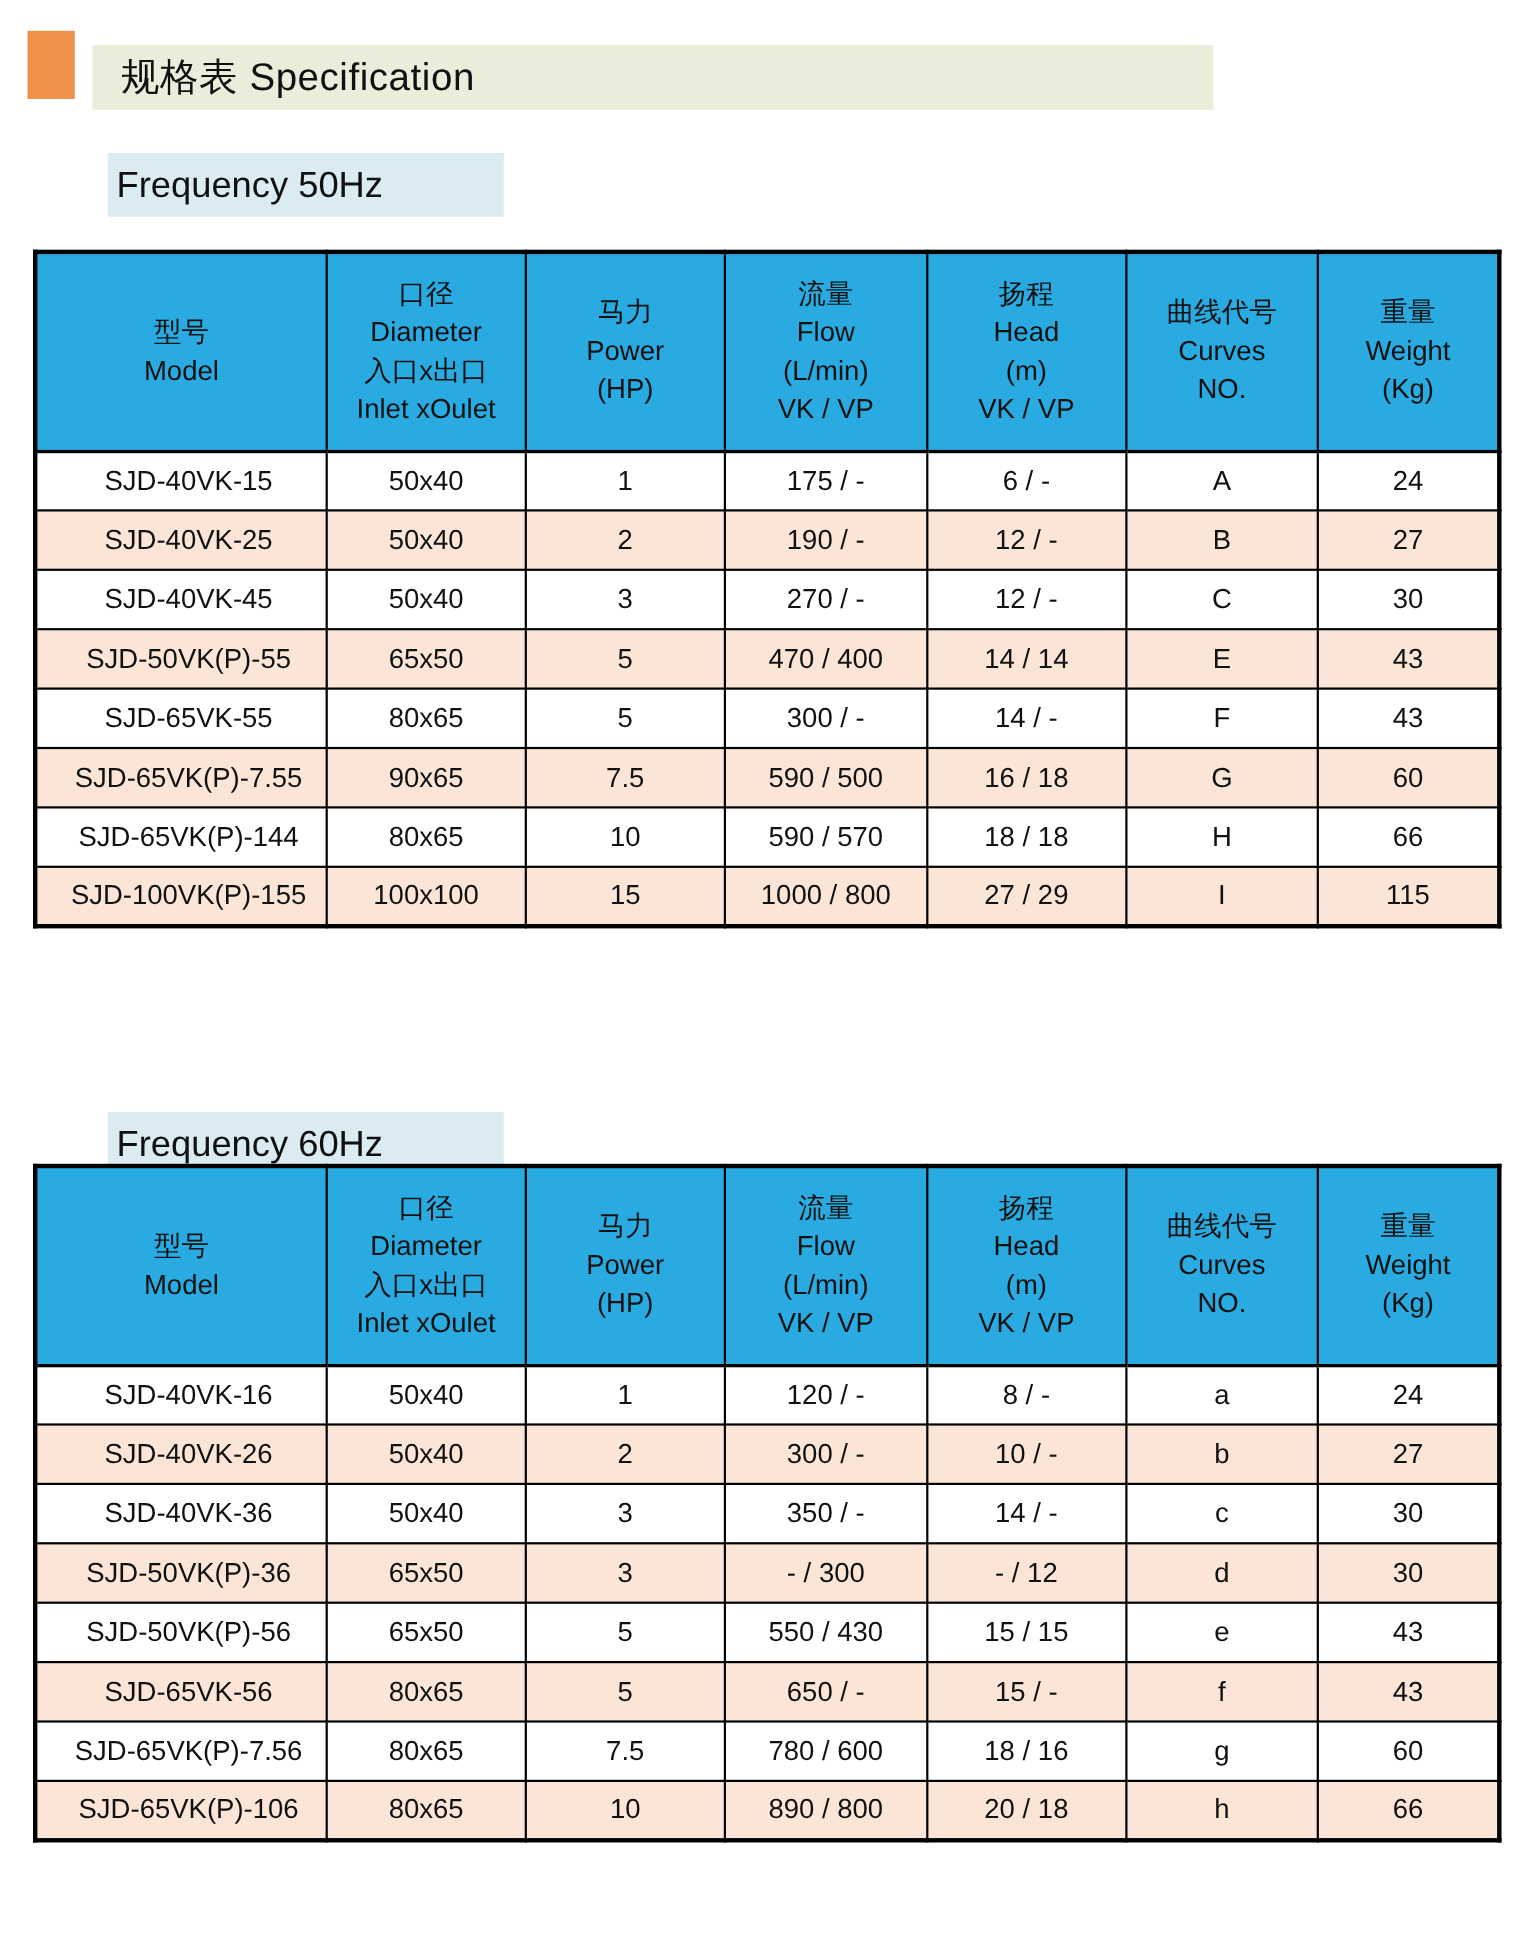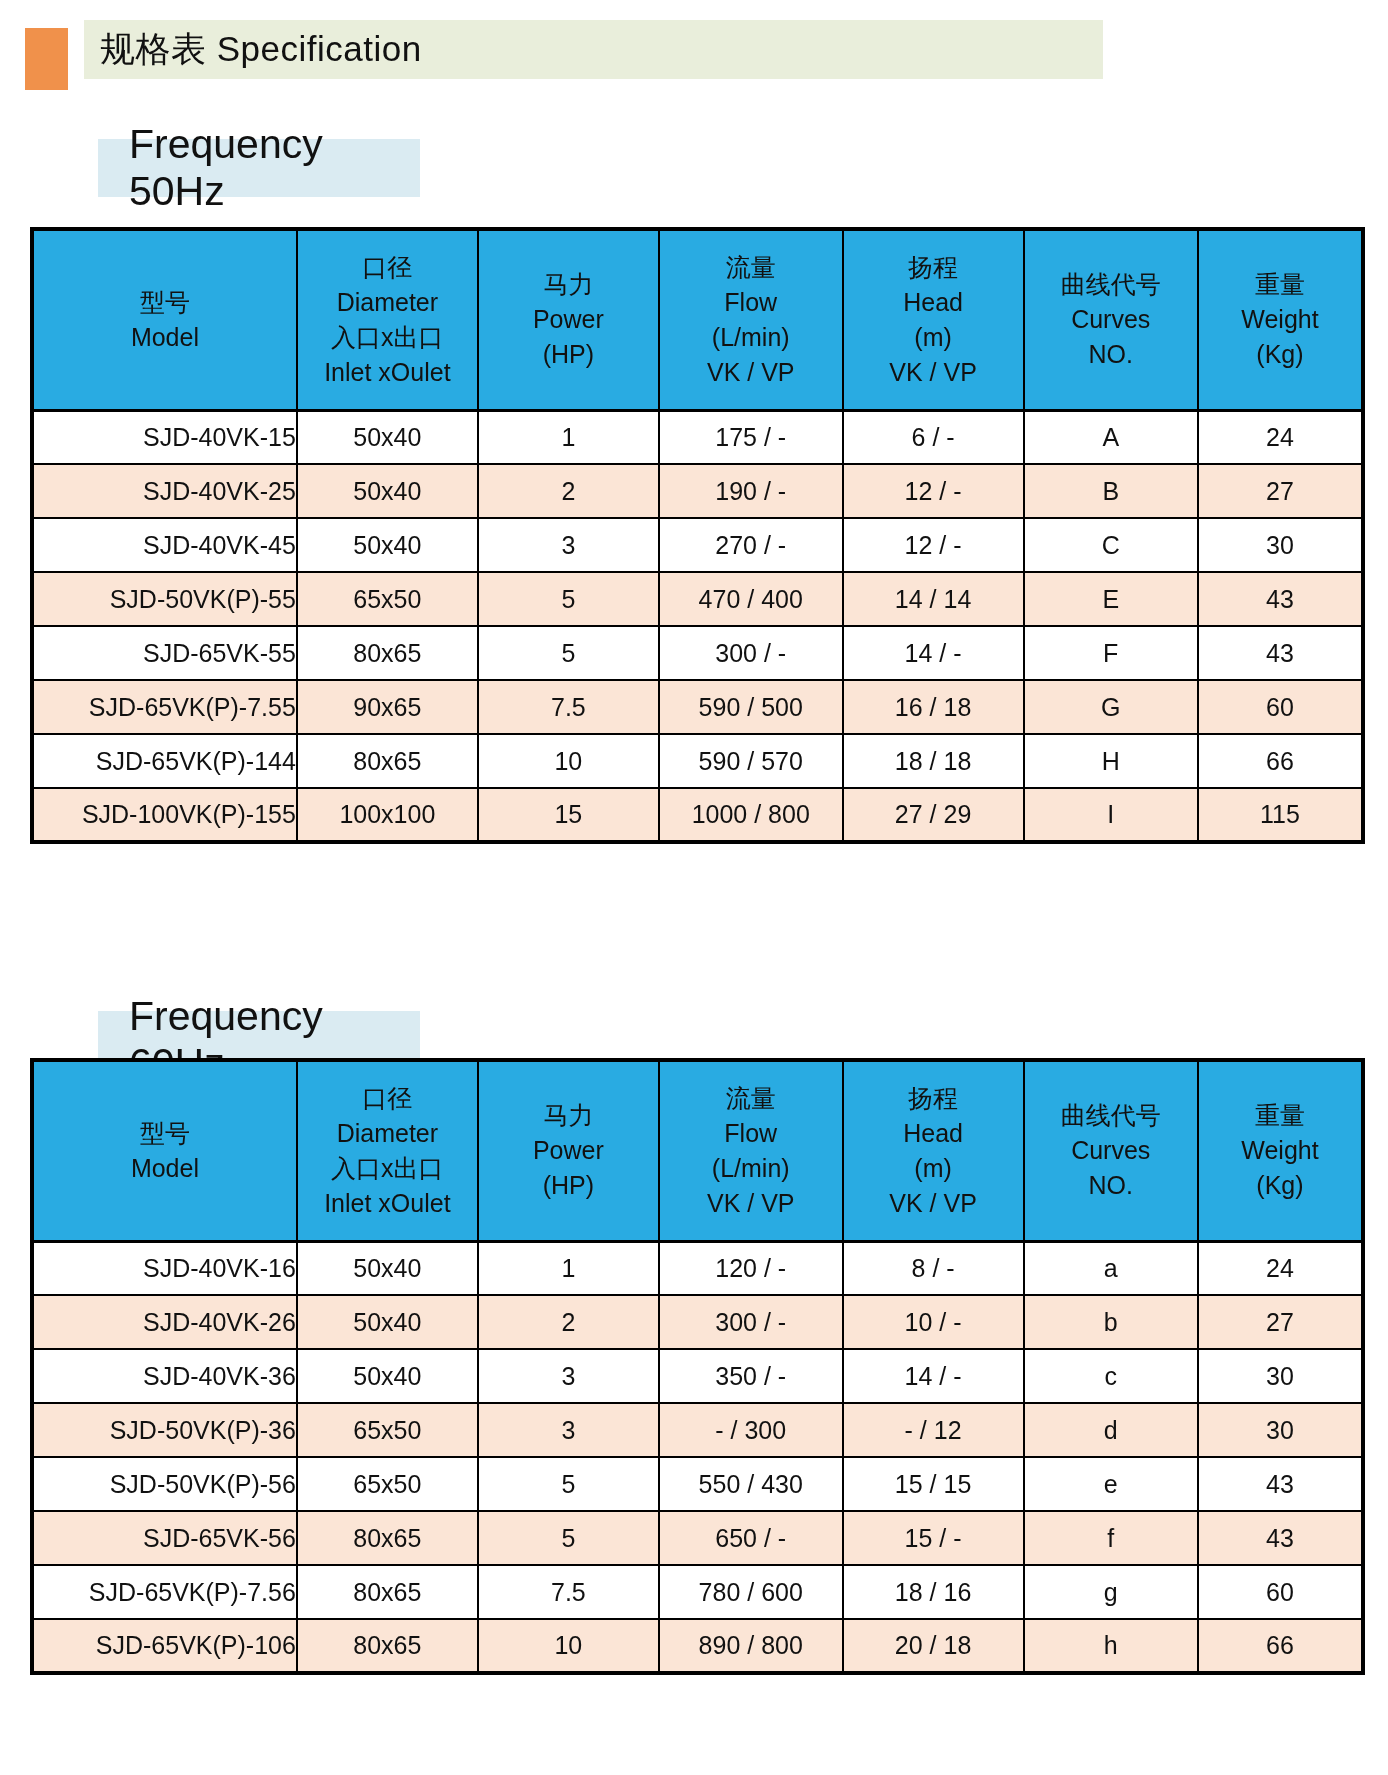"规格表 Specification" .title-bar { padding-left: 16px -> 26px; top: 20px -> 41px }
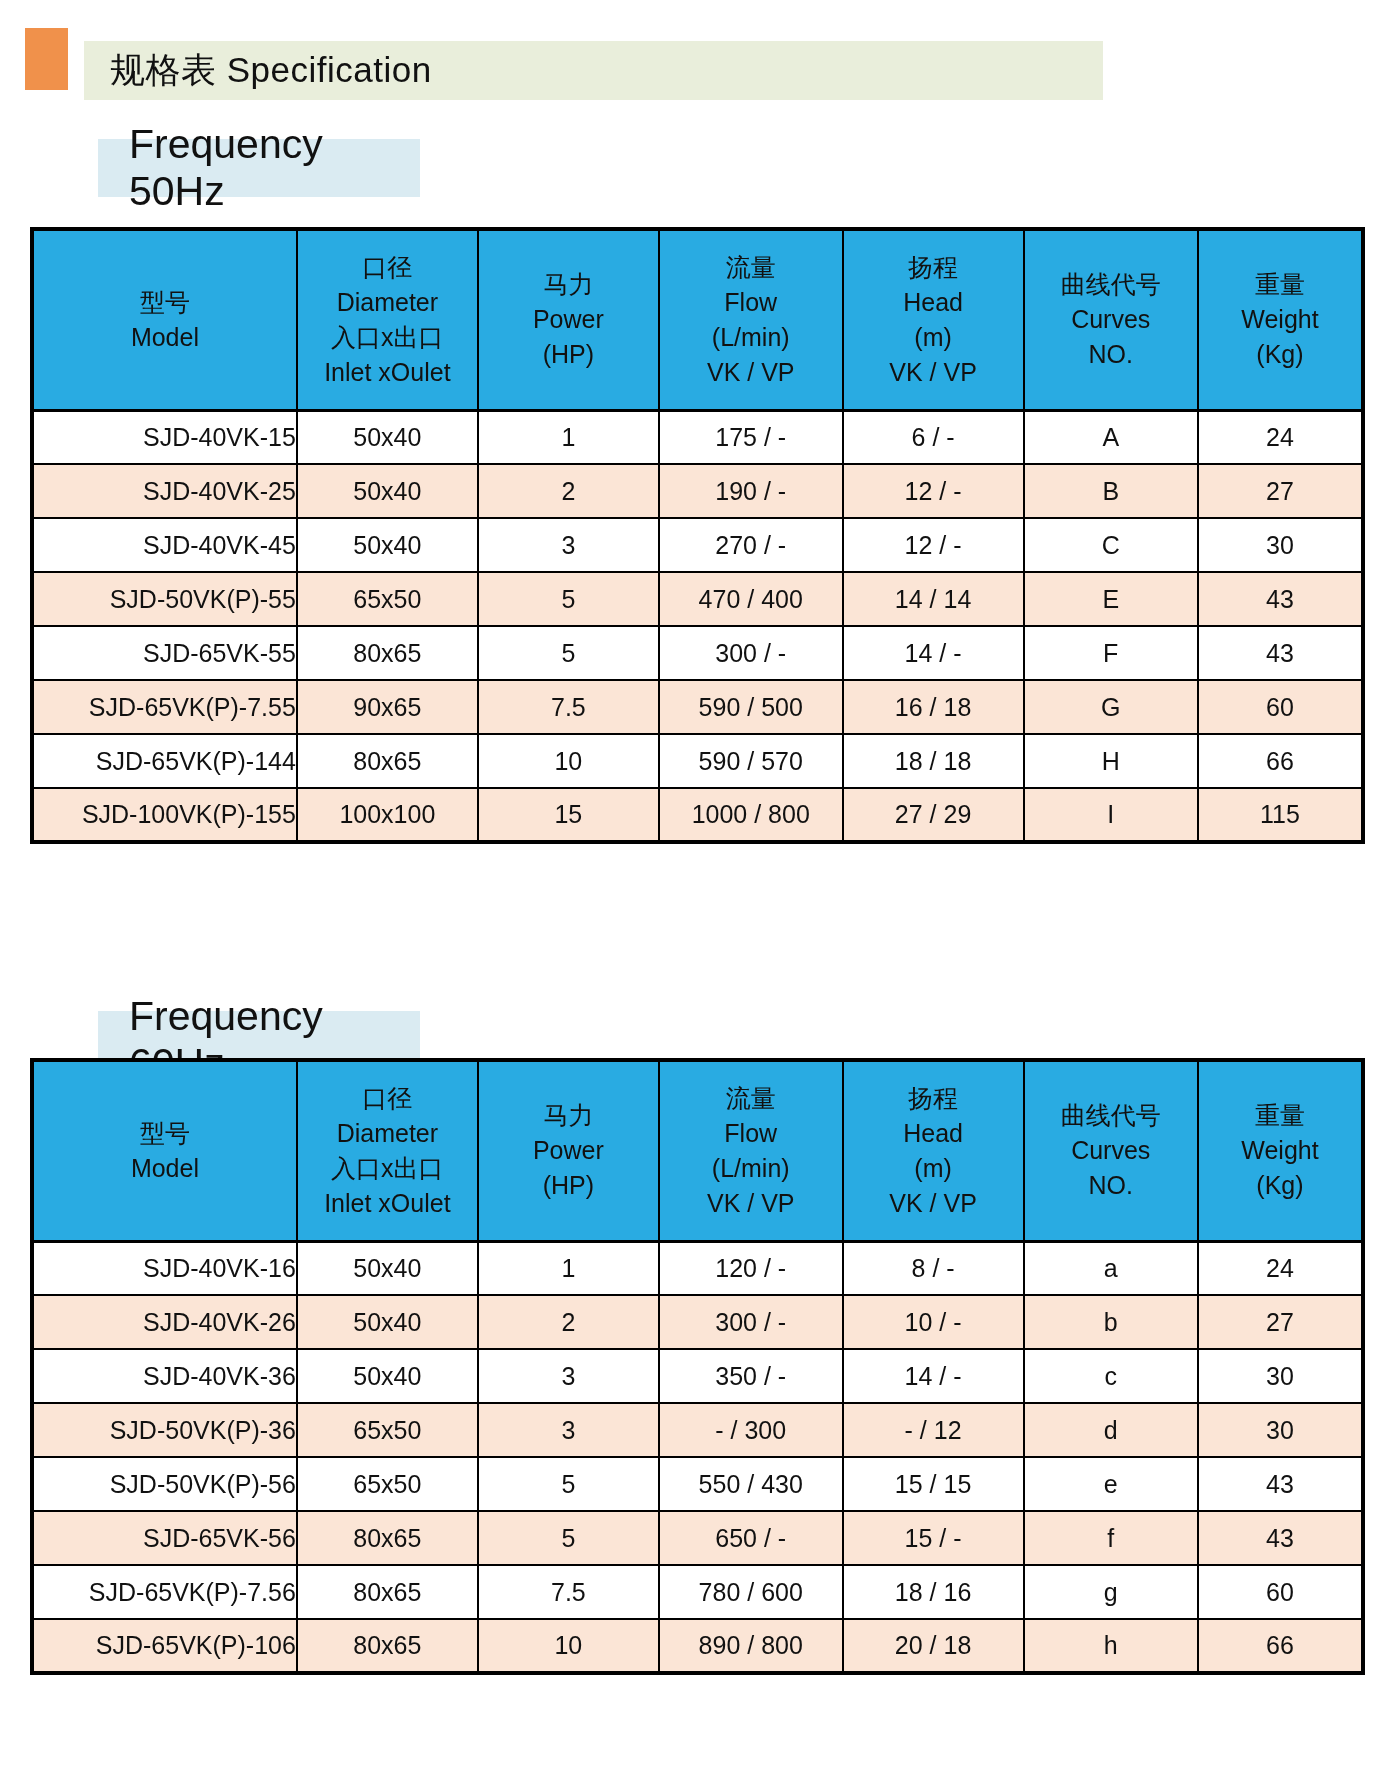"Frequency 50Hz" .freq-label { font-size: 41px -> 33px; padding-left: 31px -> 8px; width: 322px -> 360px }
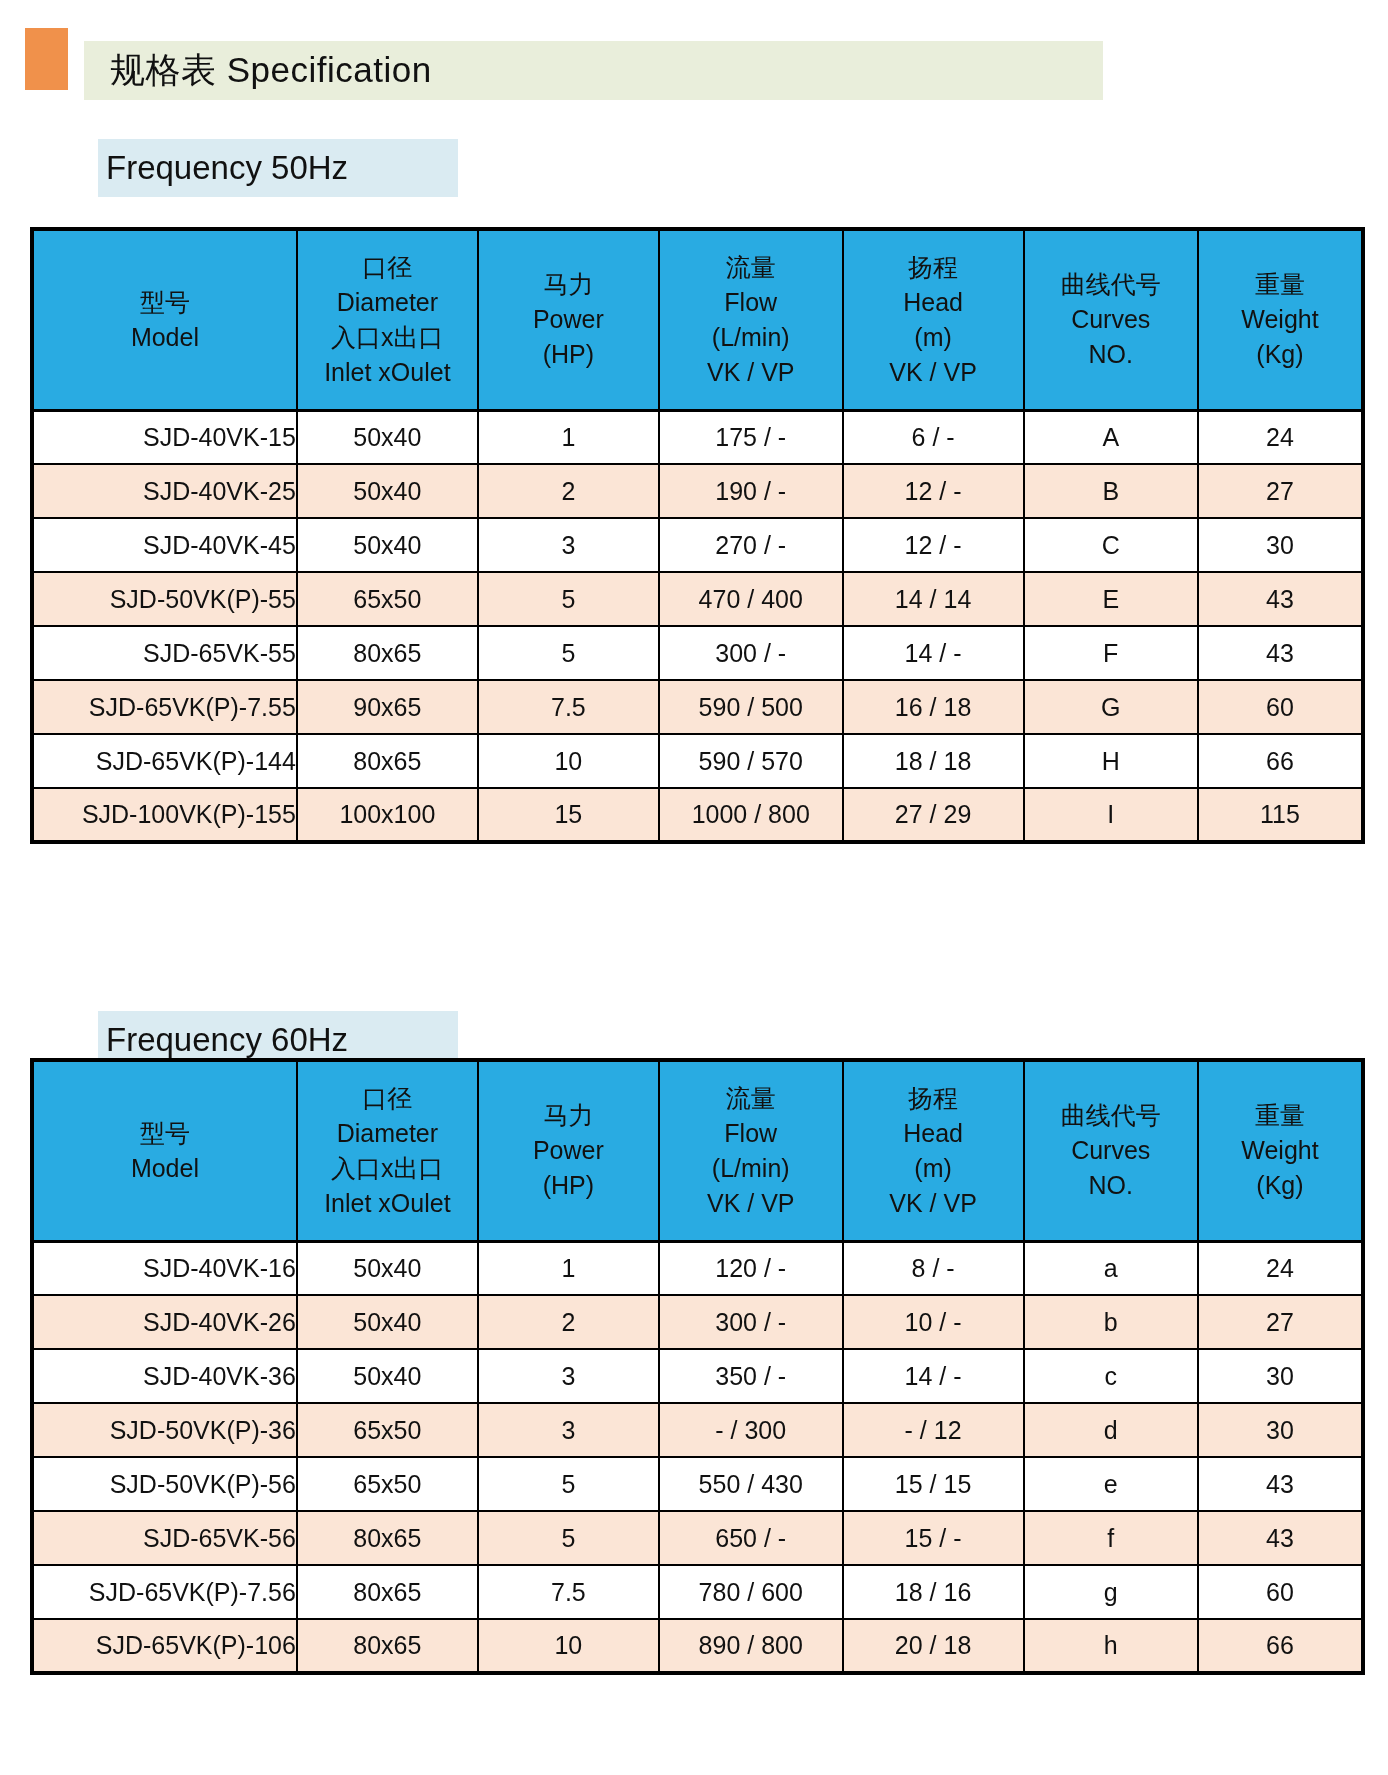"SJD-40VK-15" tbody td:first-child { text-align: right -> center }
